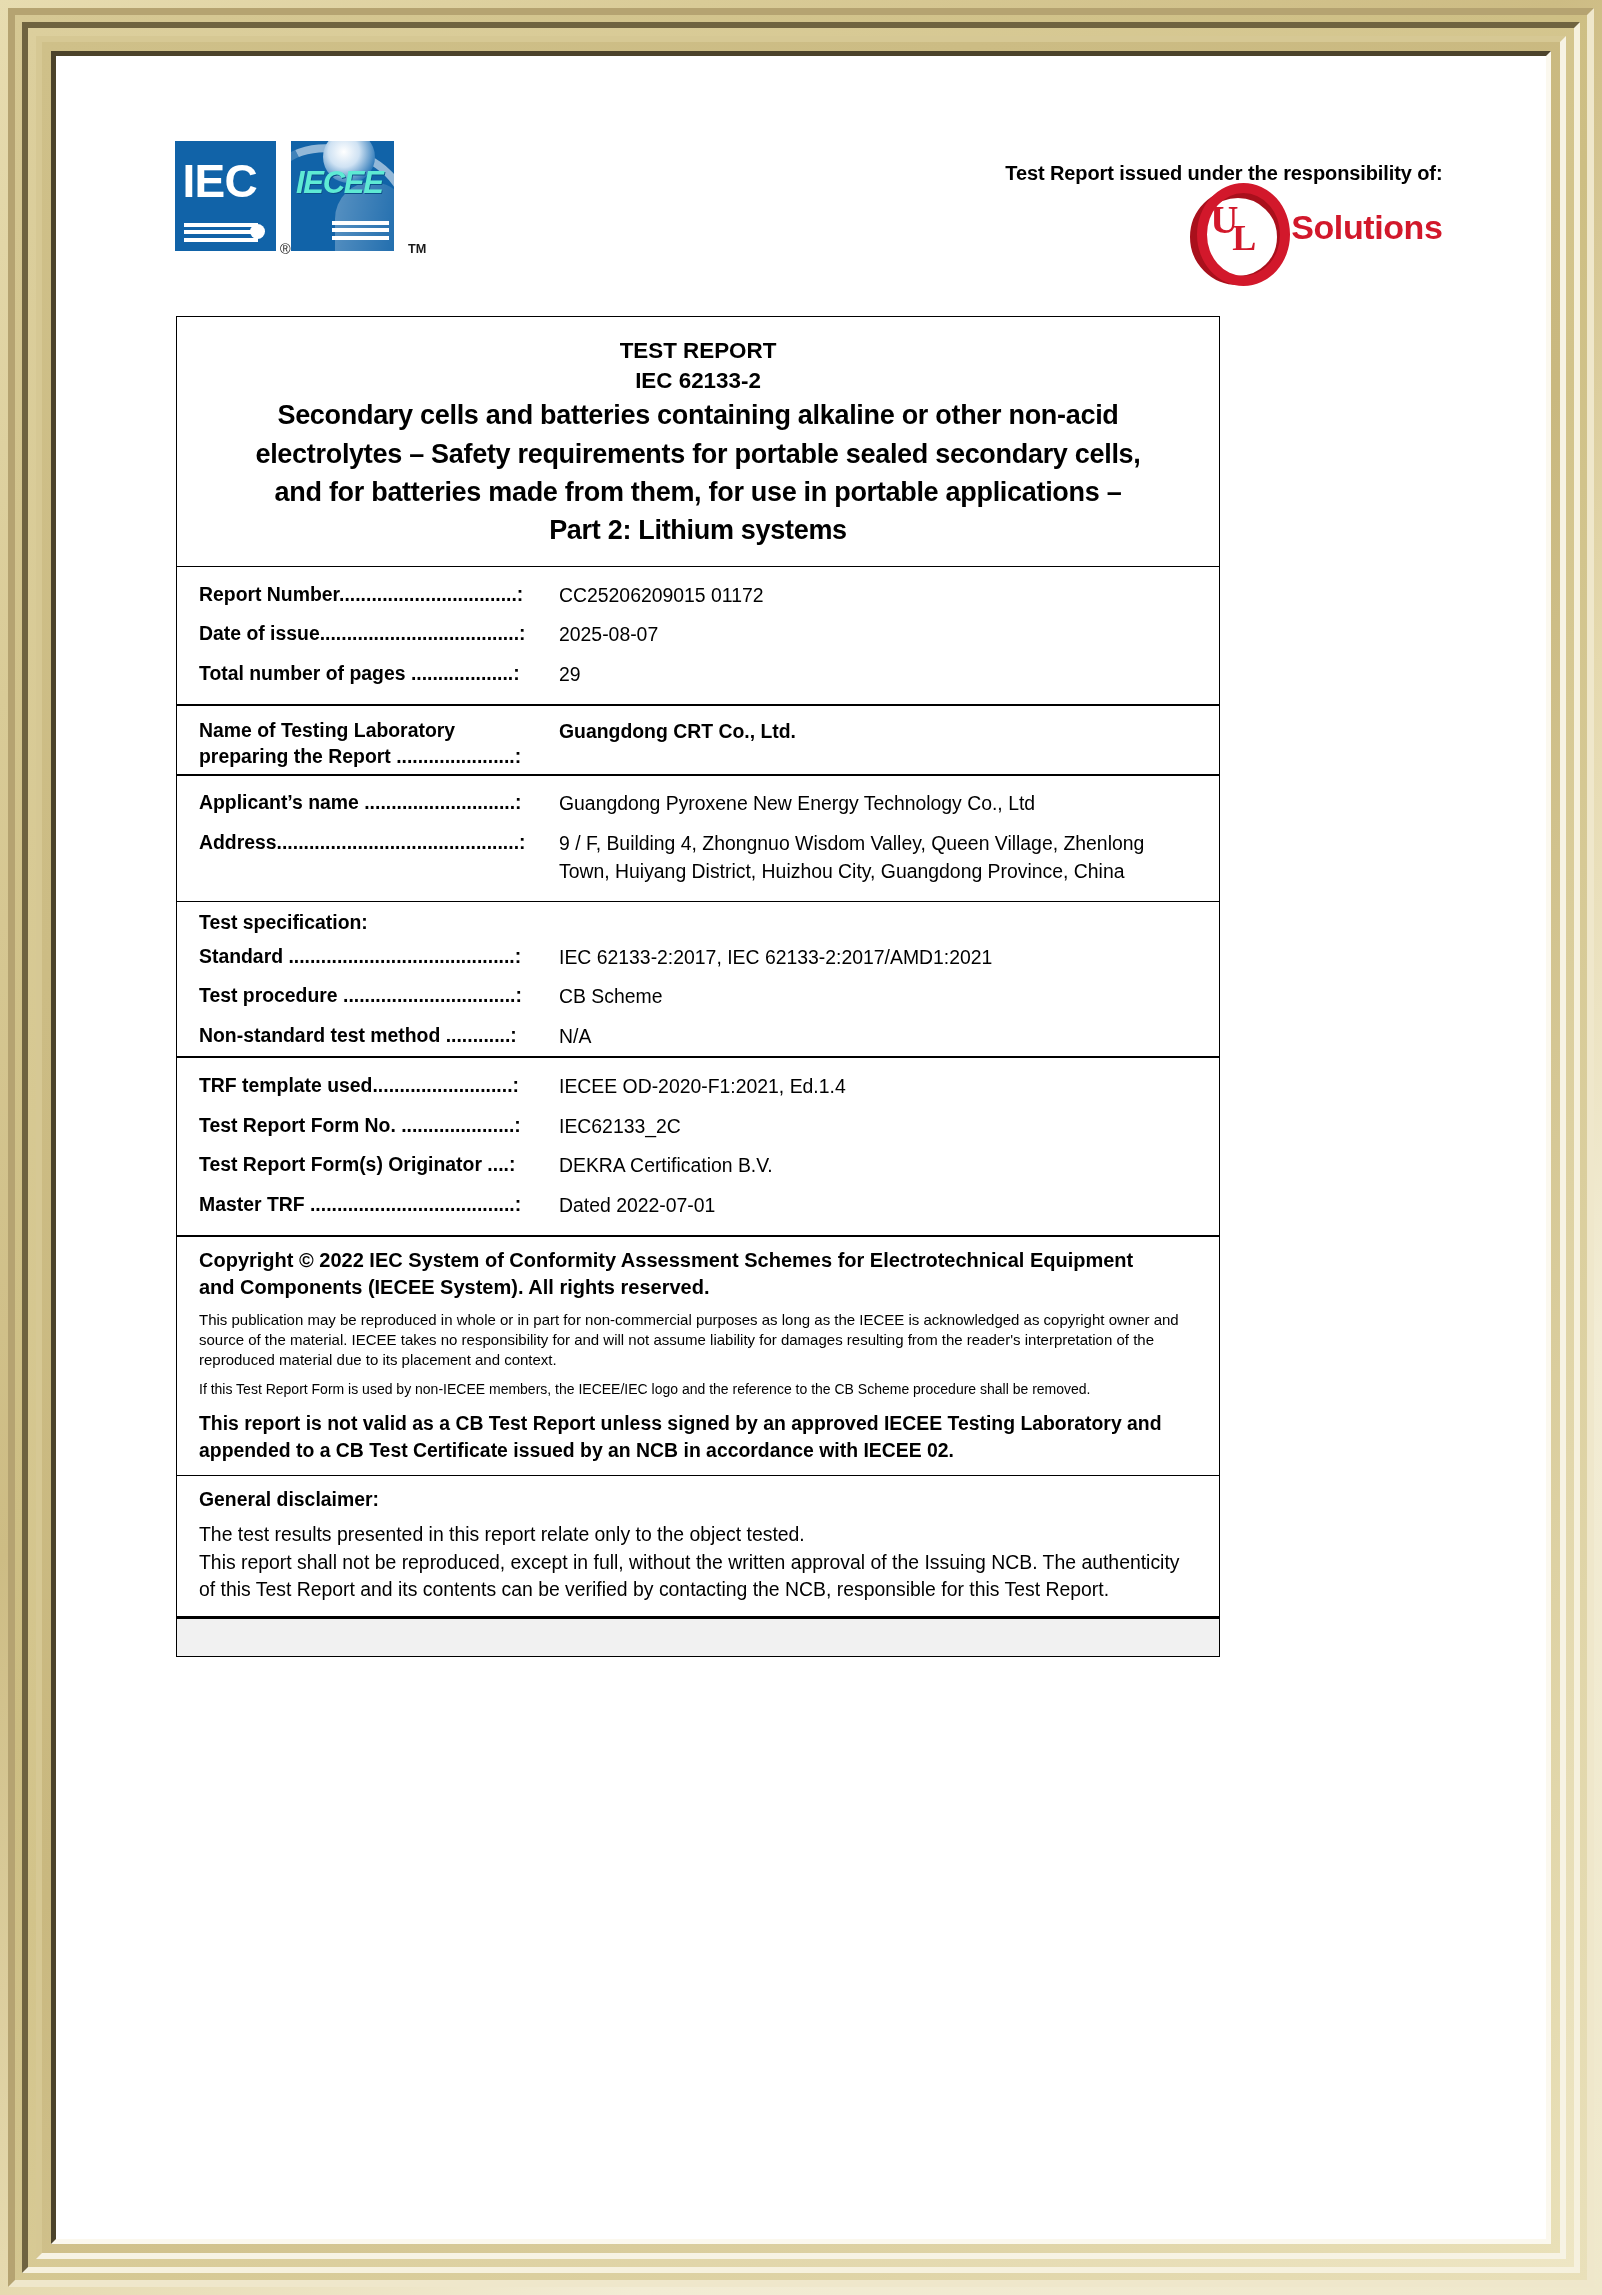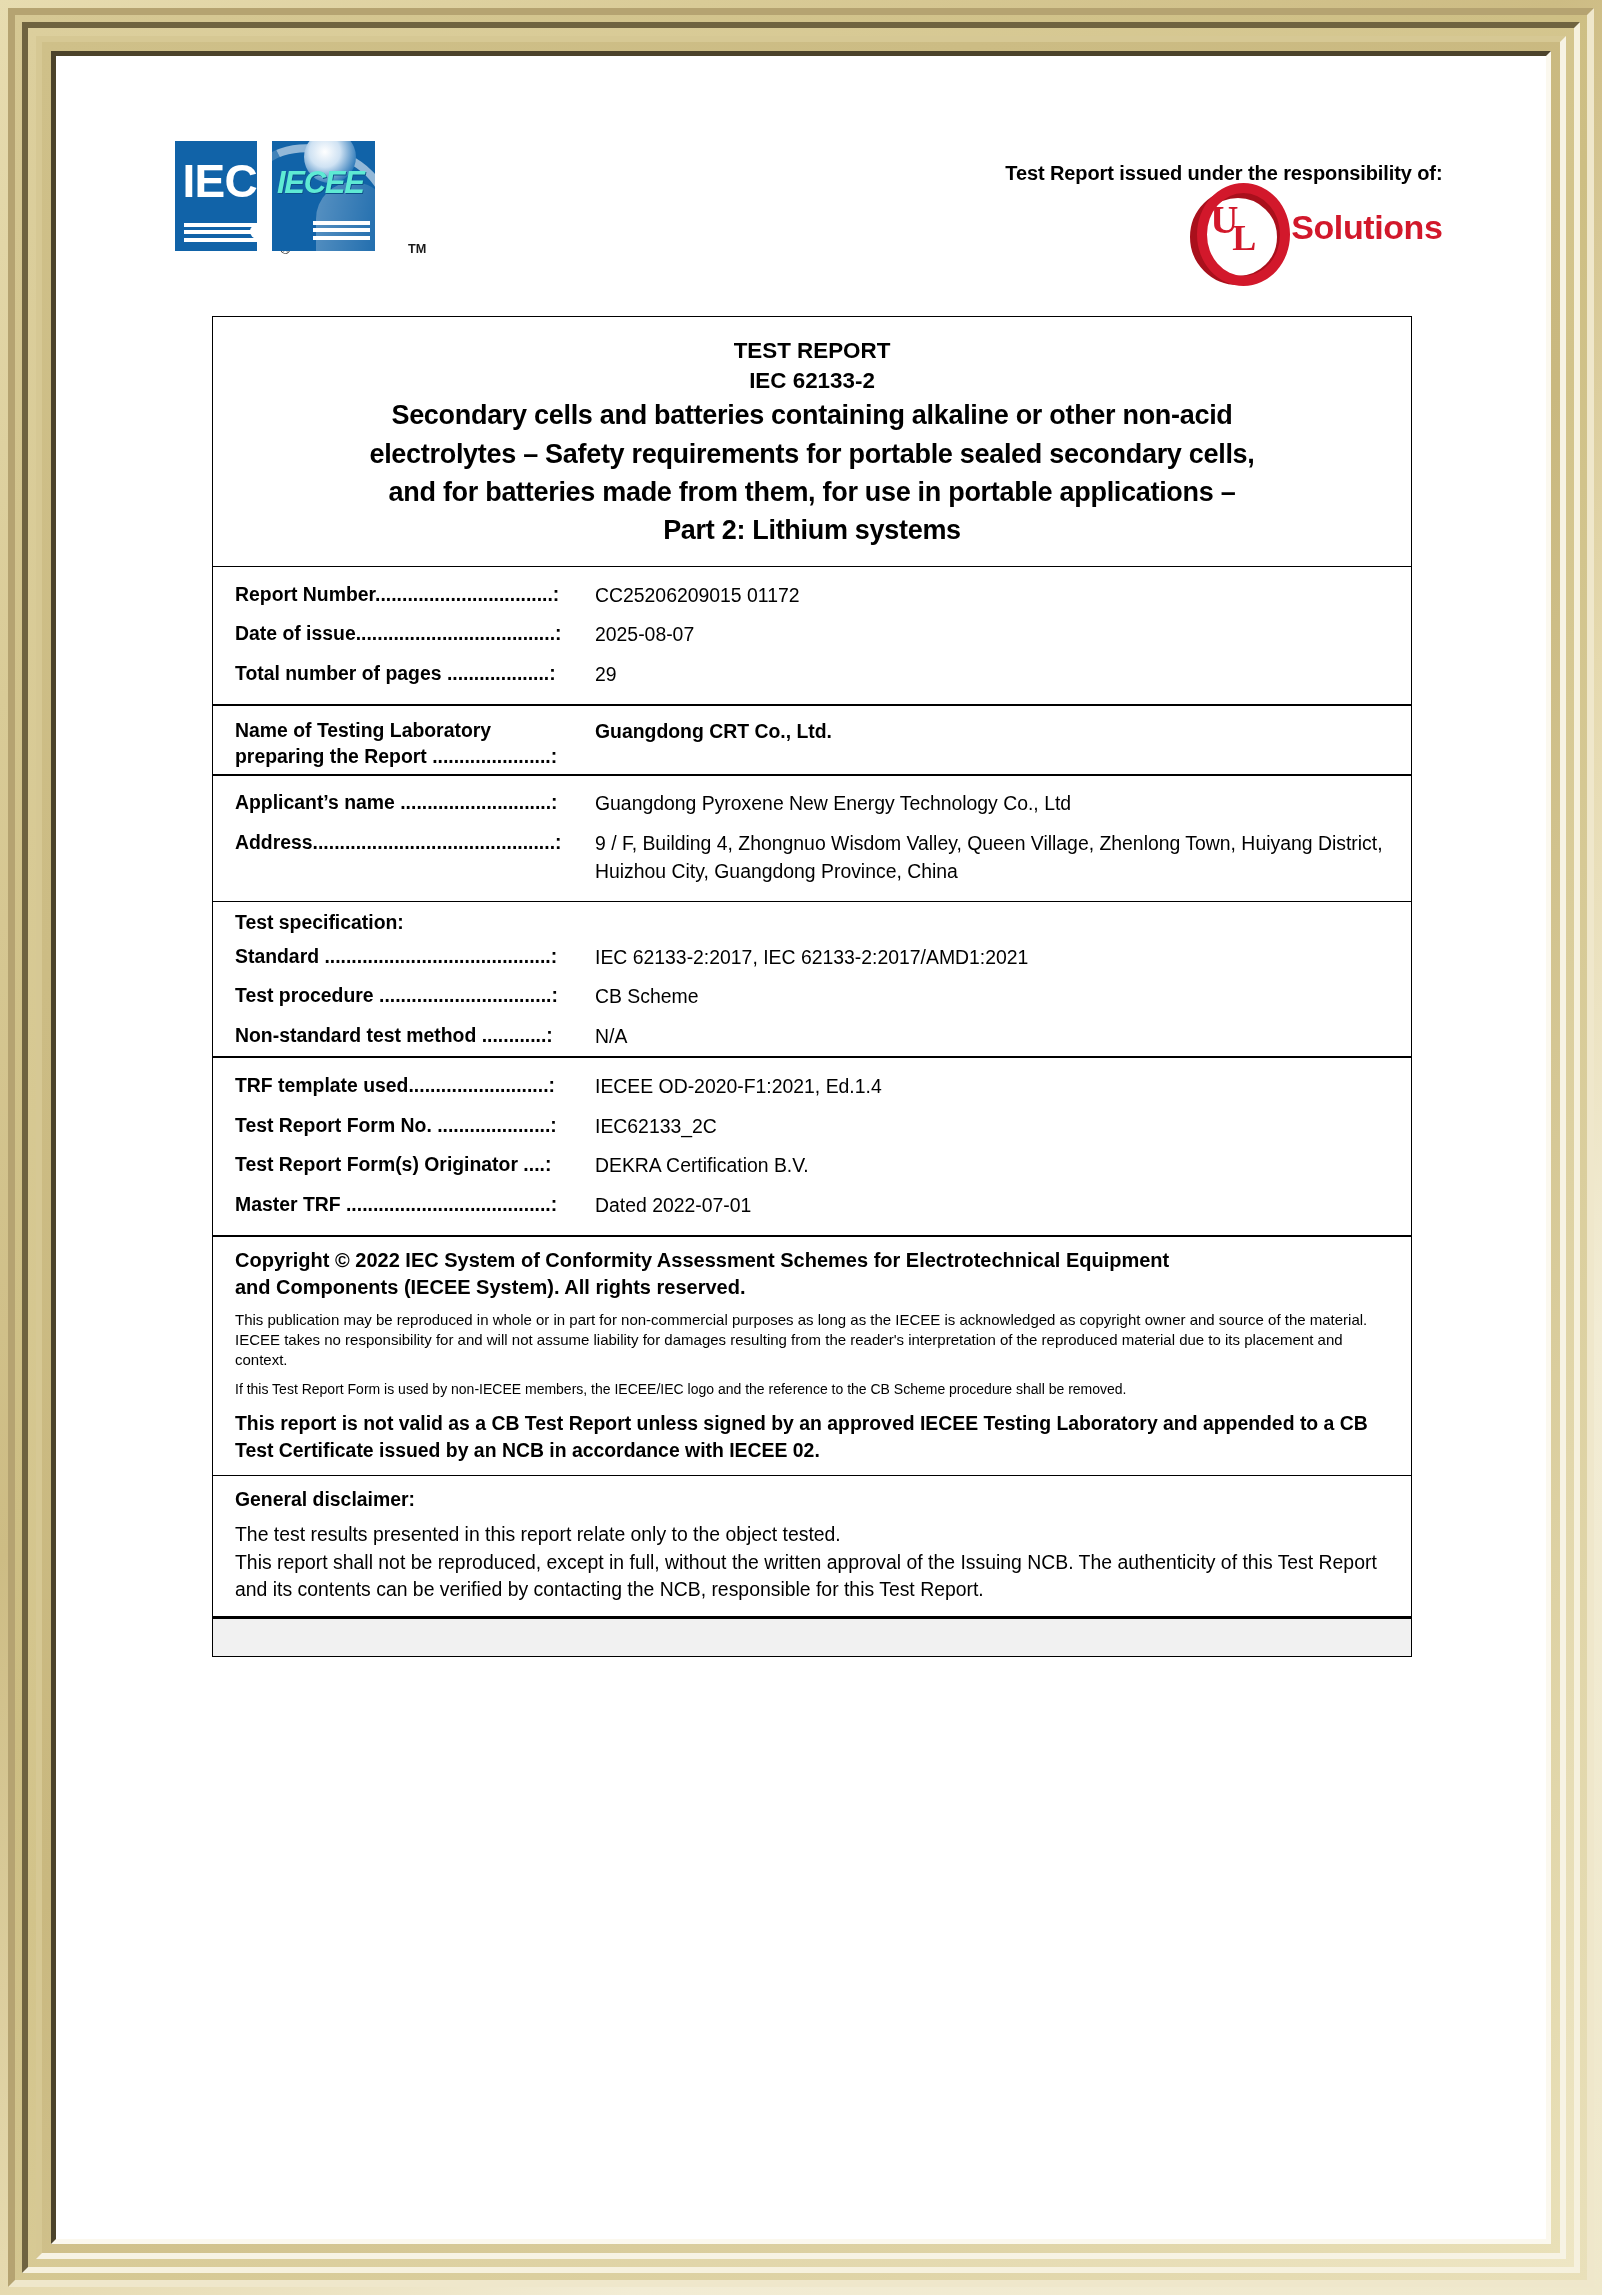"IEC" .iec-logo { width: 82px -> 101px }
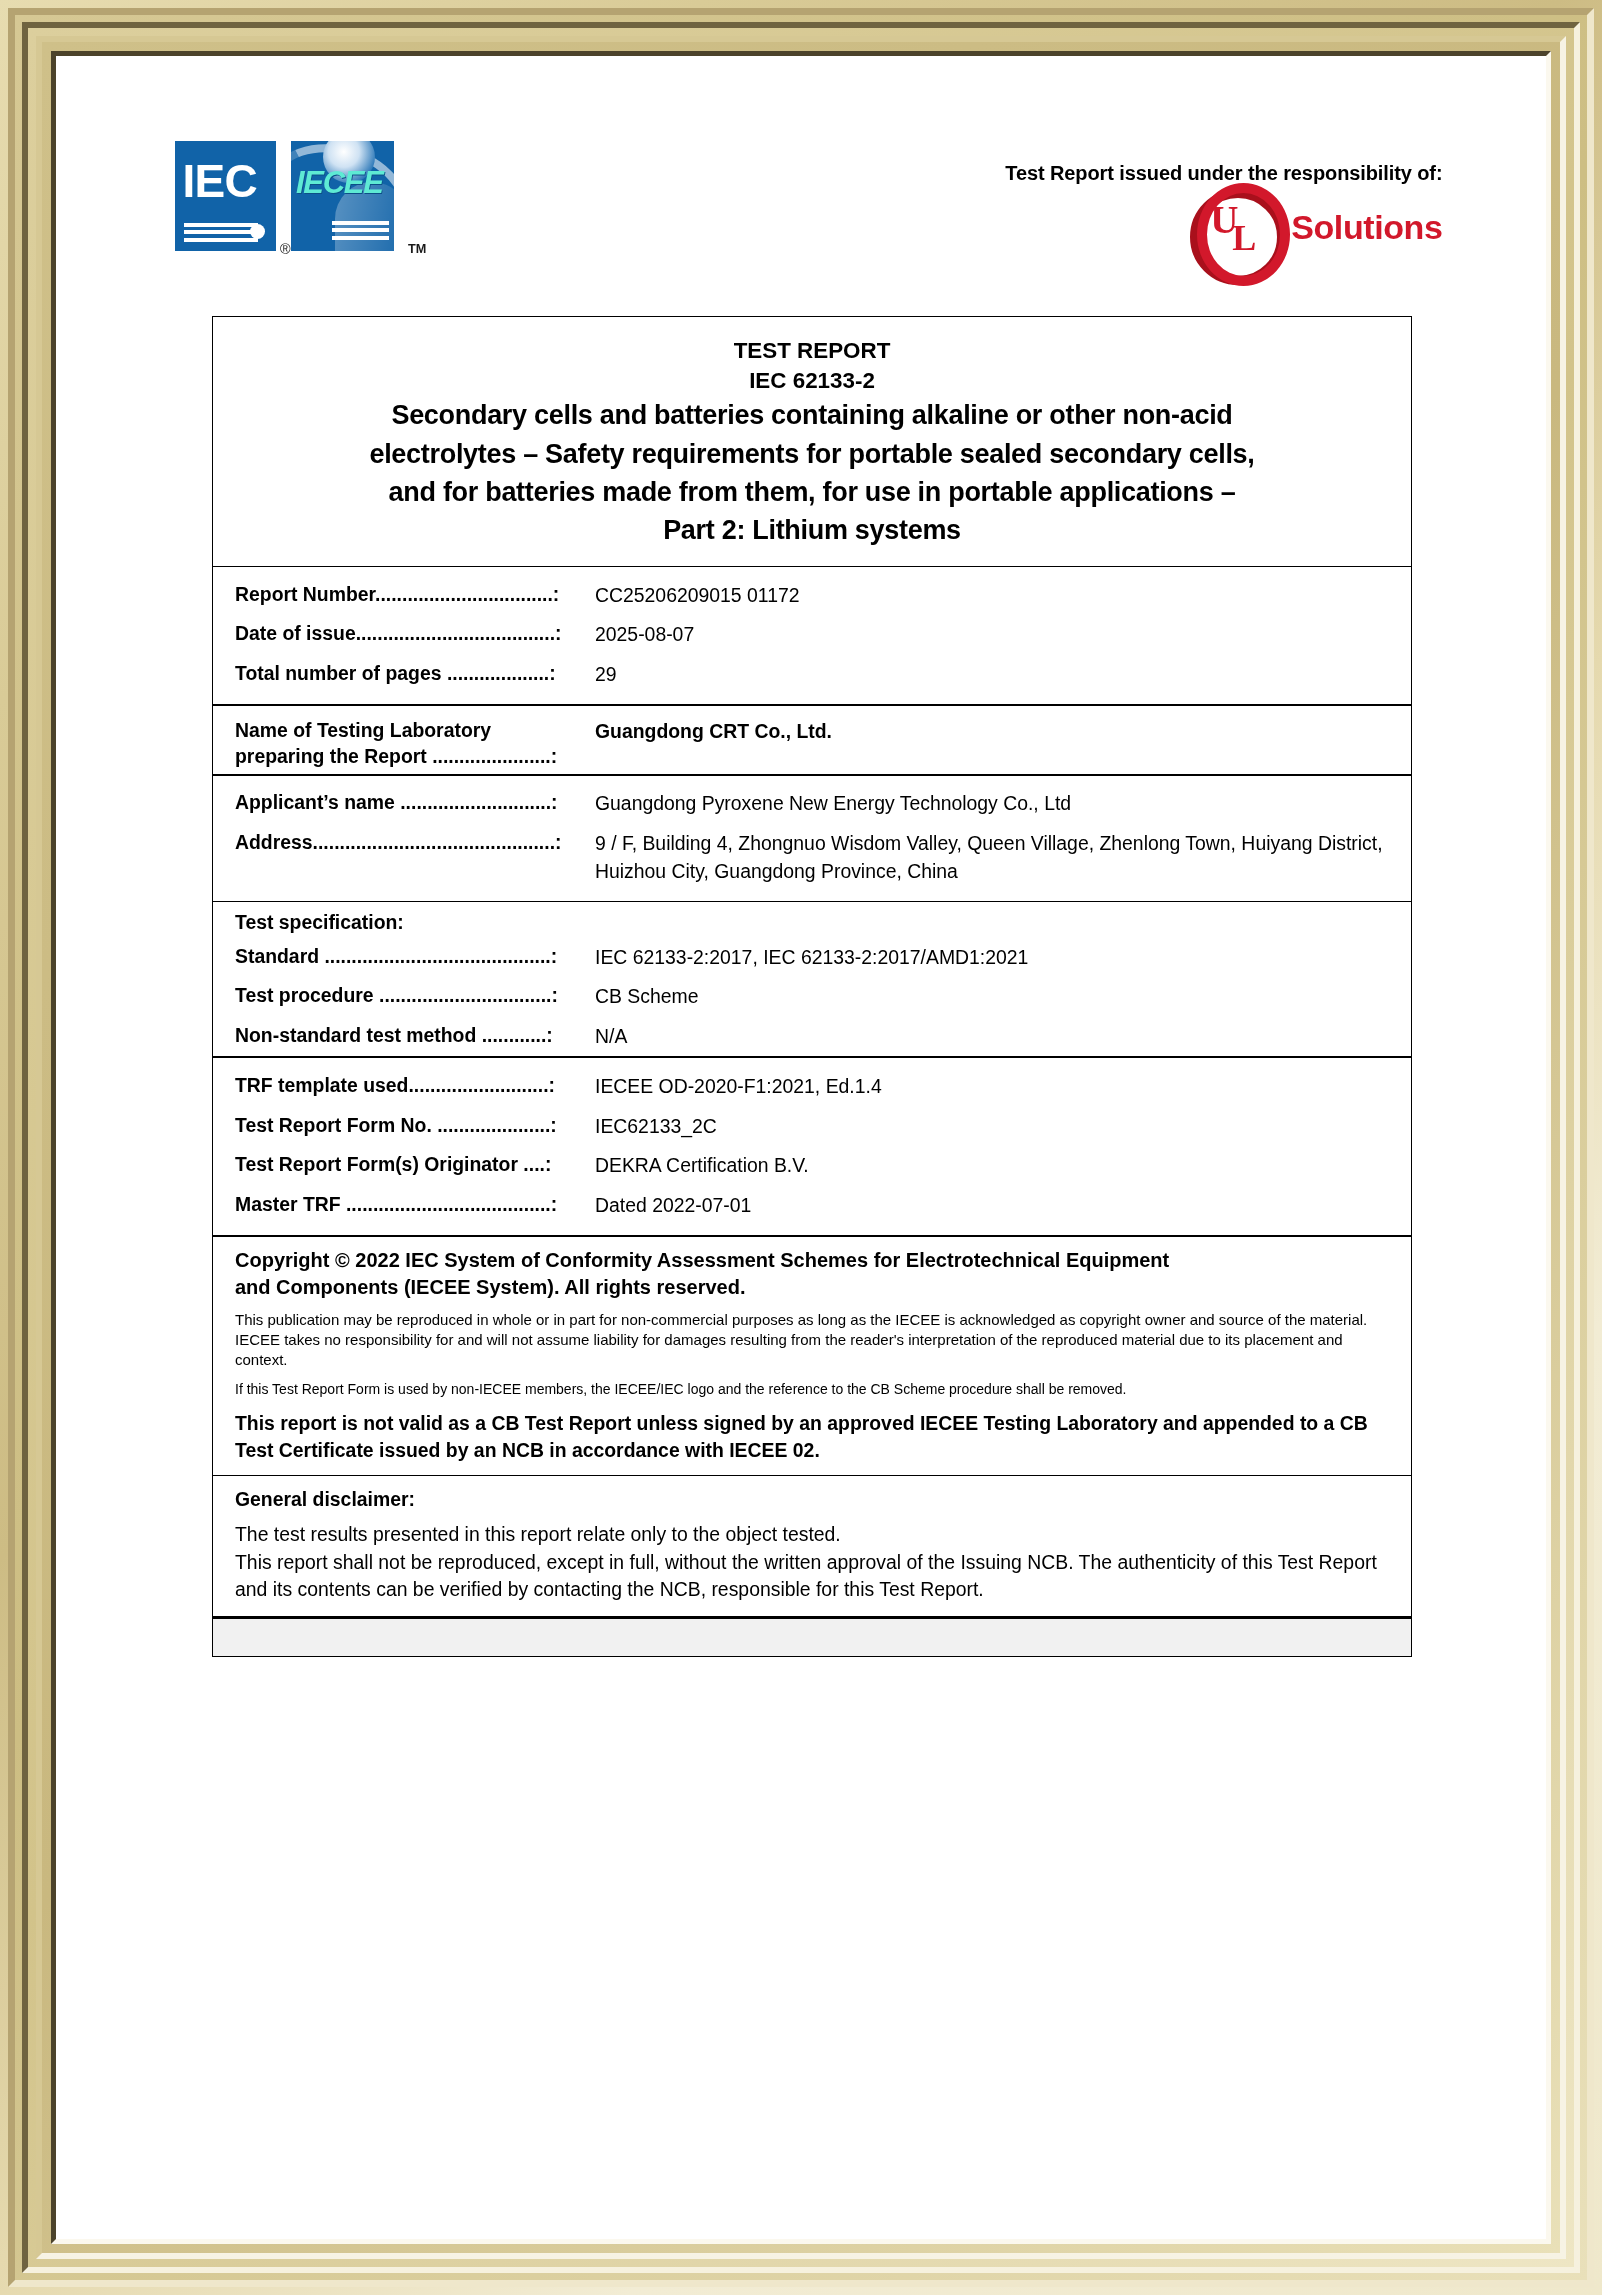"TEST REPORT" .doc-table { margin-left: 36px -> none; width: 1200px -> 1044px }
